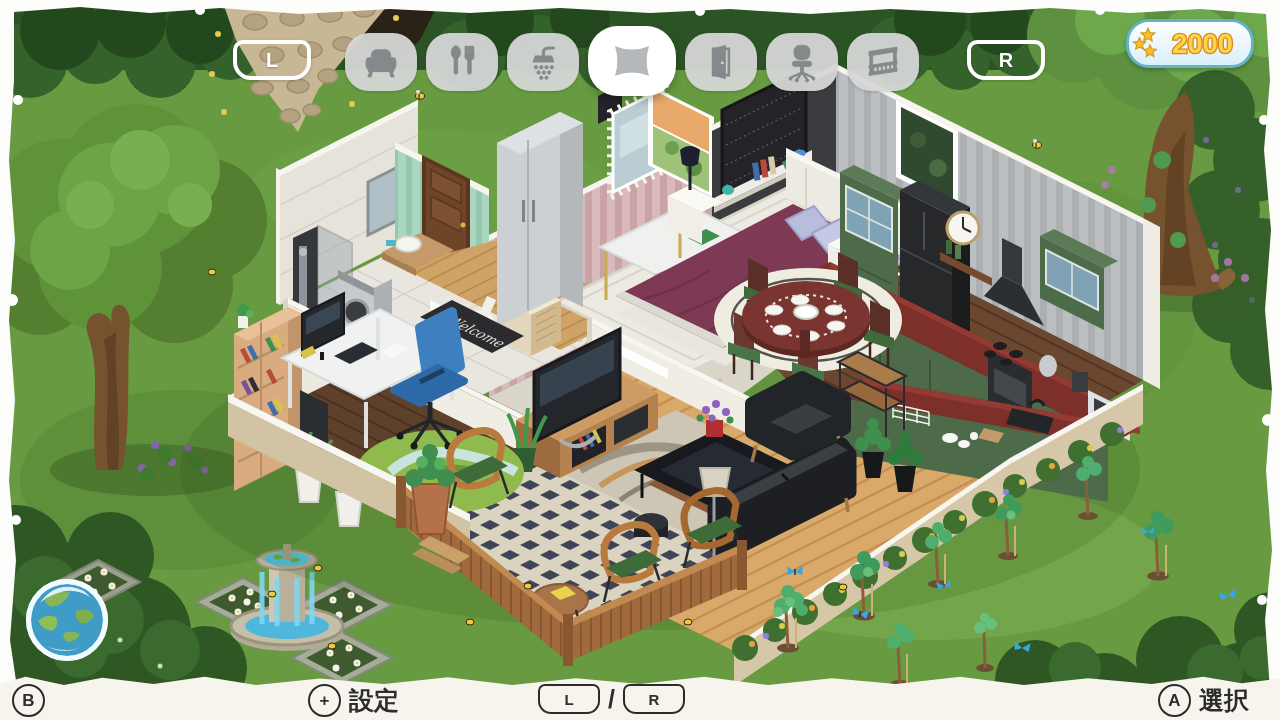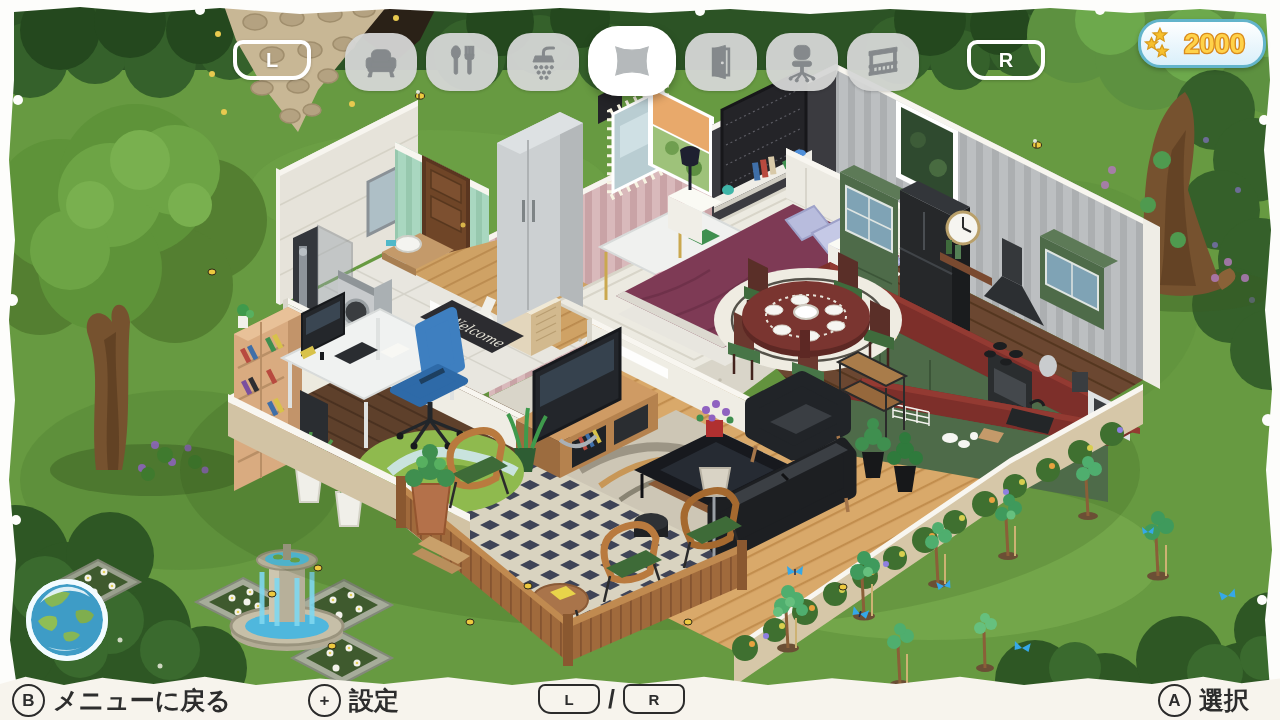"2000" #currency { right: 14px -> 26px }
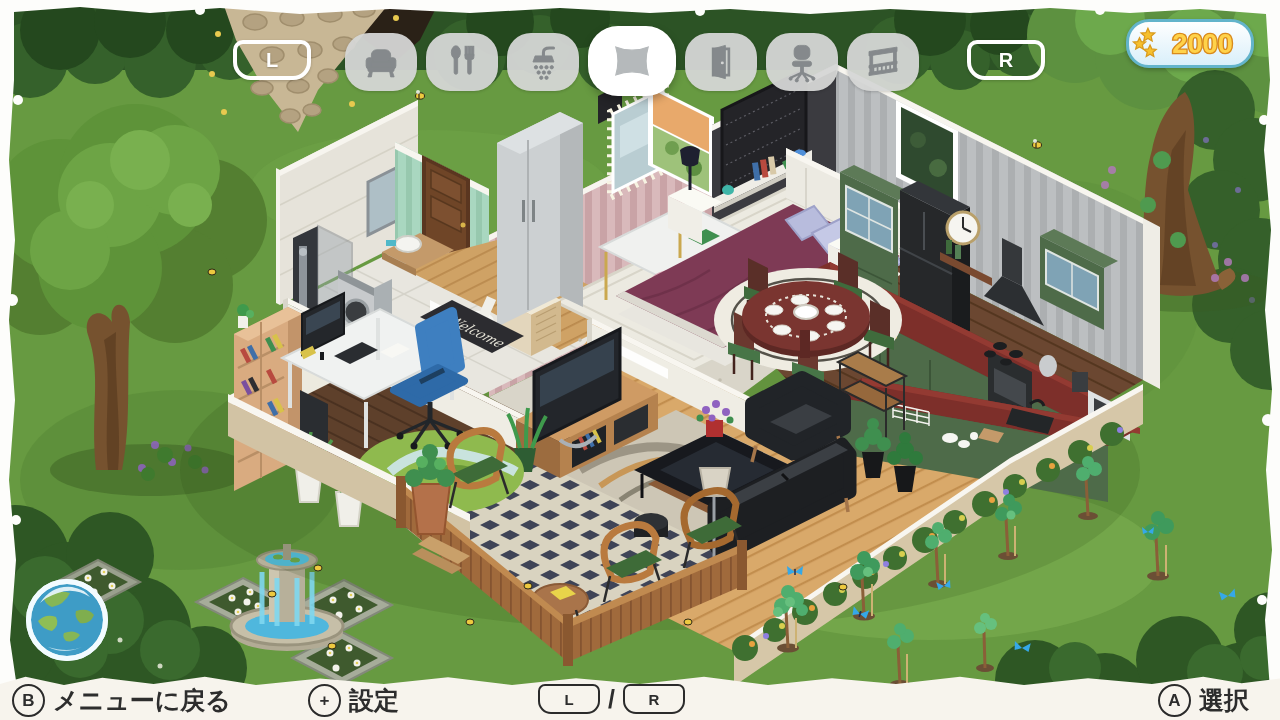"メニューに戻る" span { html: <span>メニューに戻る</span> -> none }
